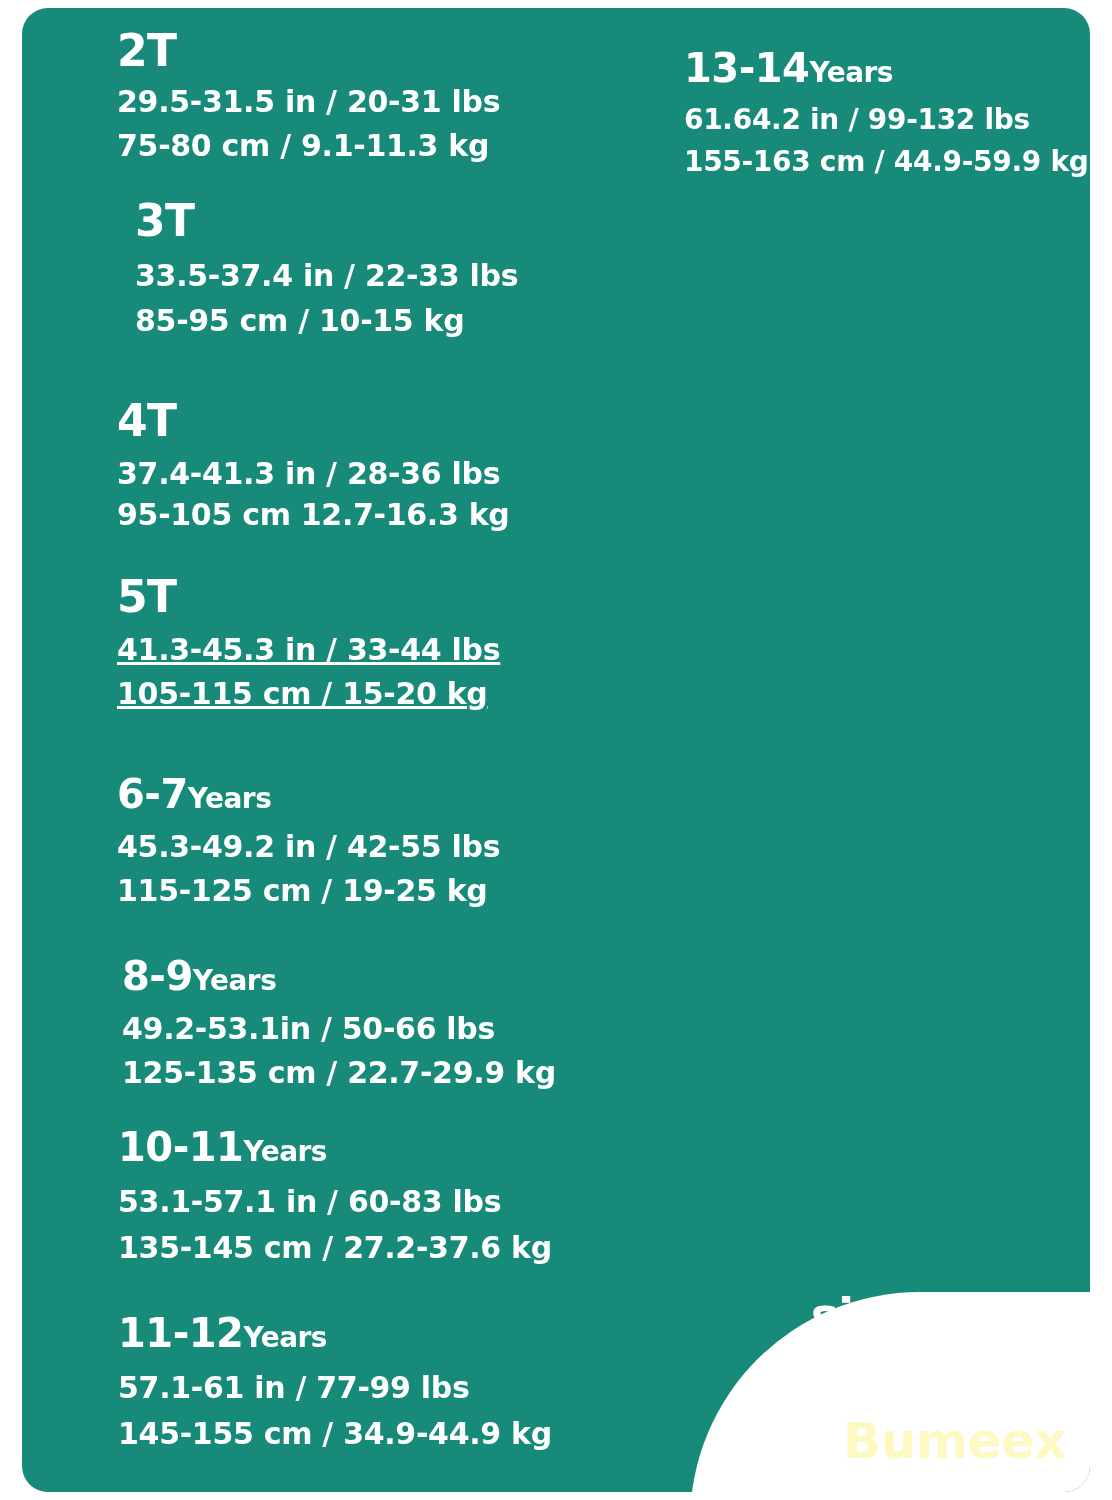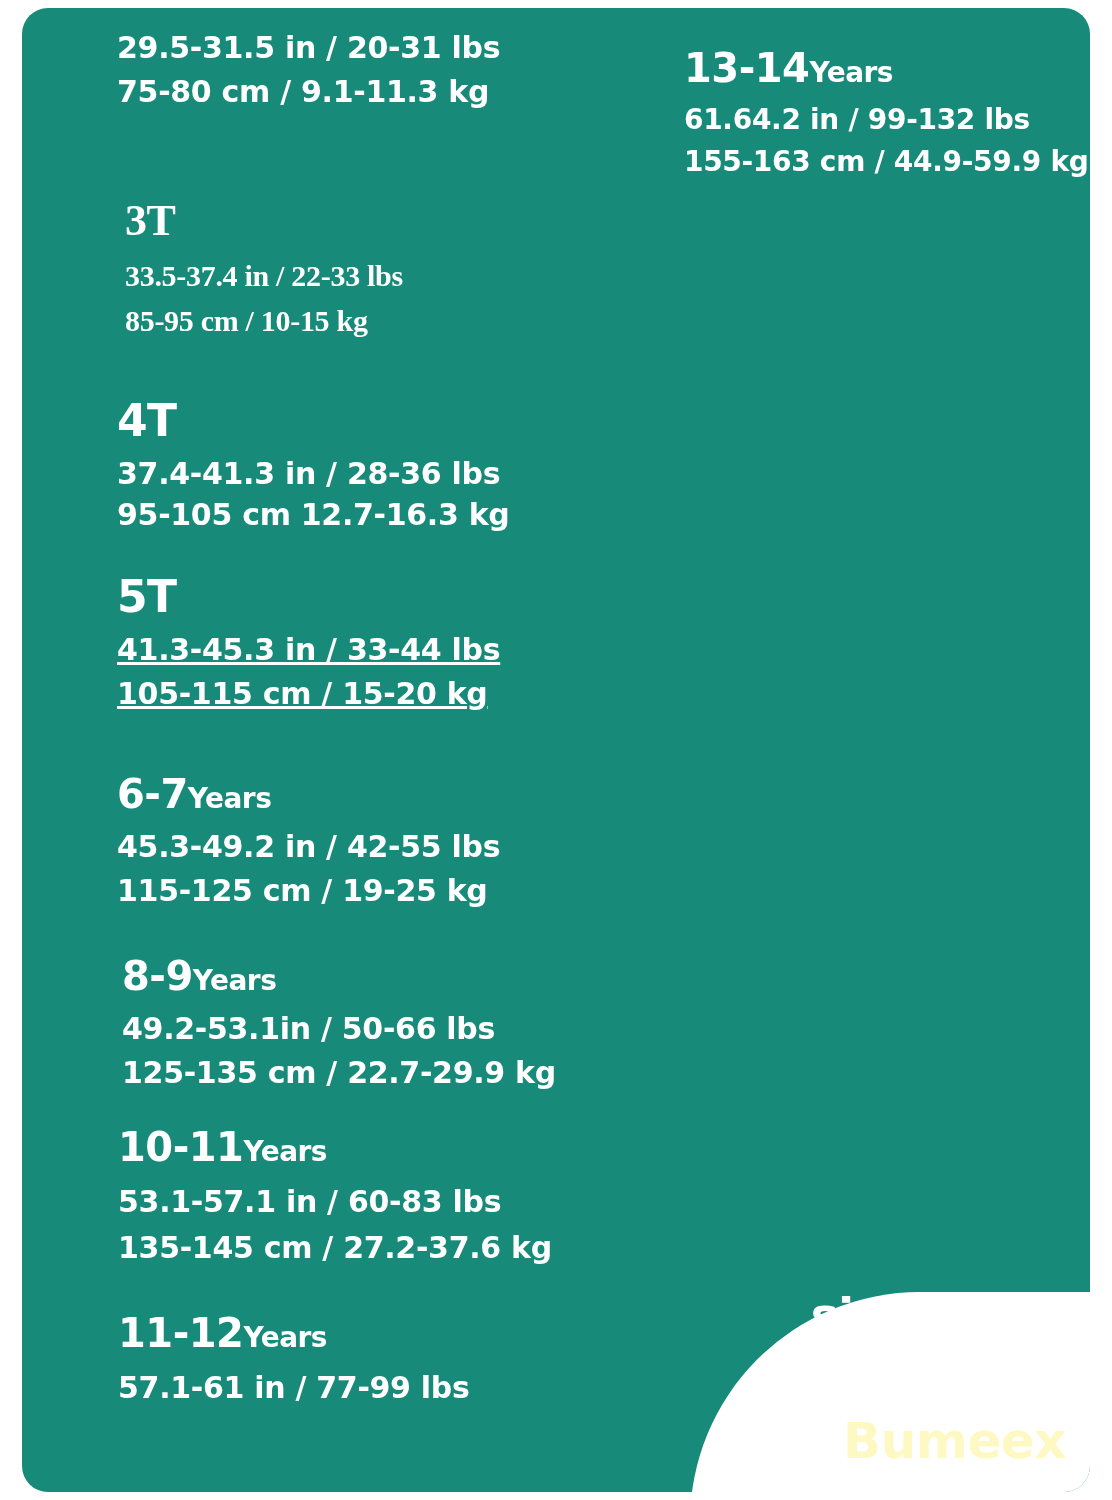"2T" div.size-name { html: none -> <div><span>2T</span><span></span></div> }
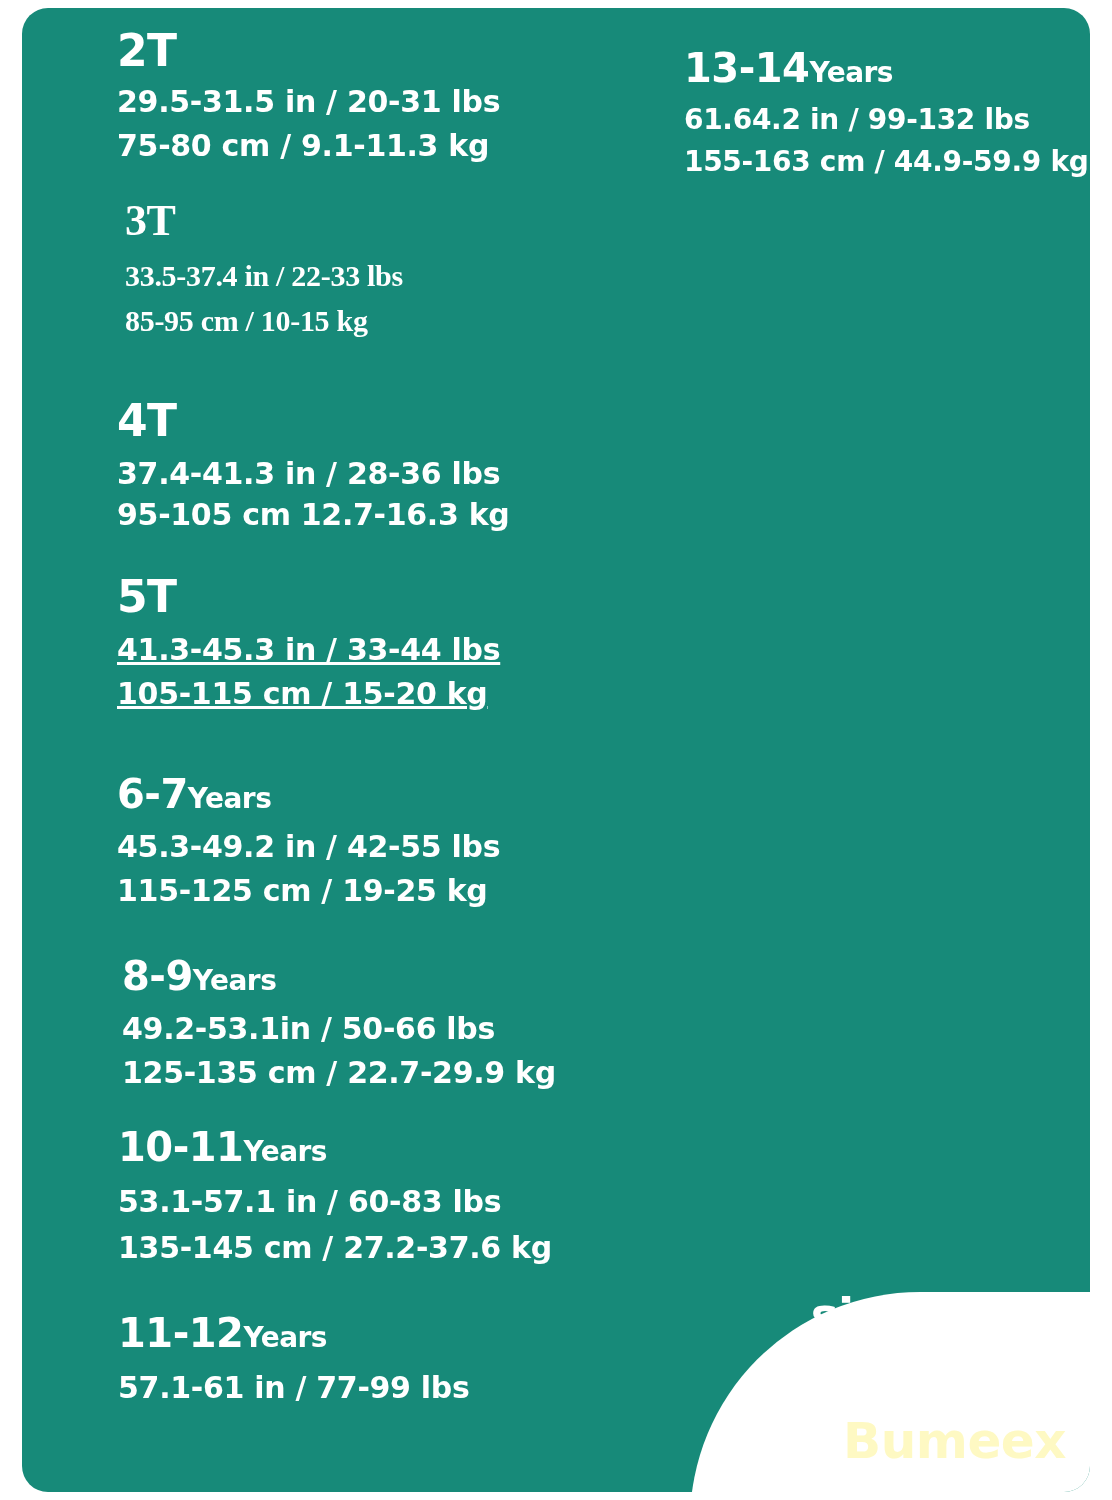"3T" .b2 { font-family: Liberation Serif, serif -> none; left: 103px -> 113px }
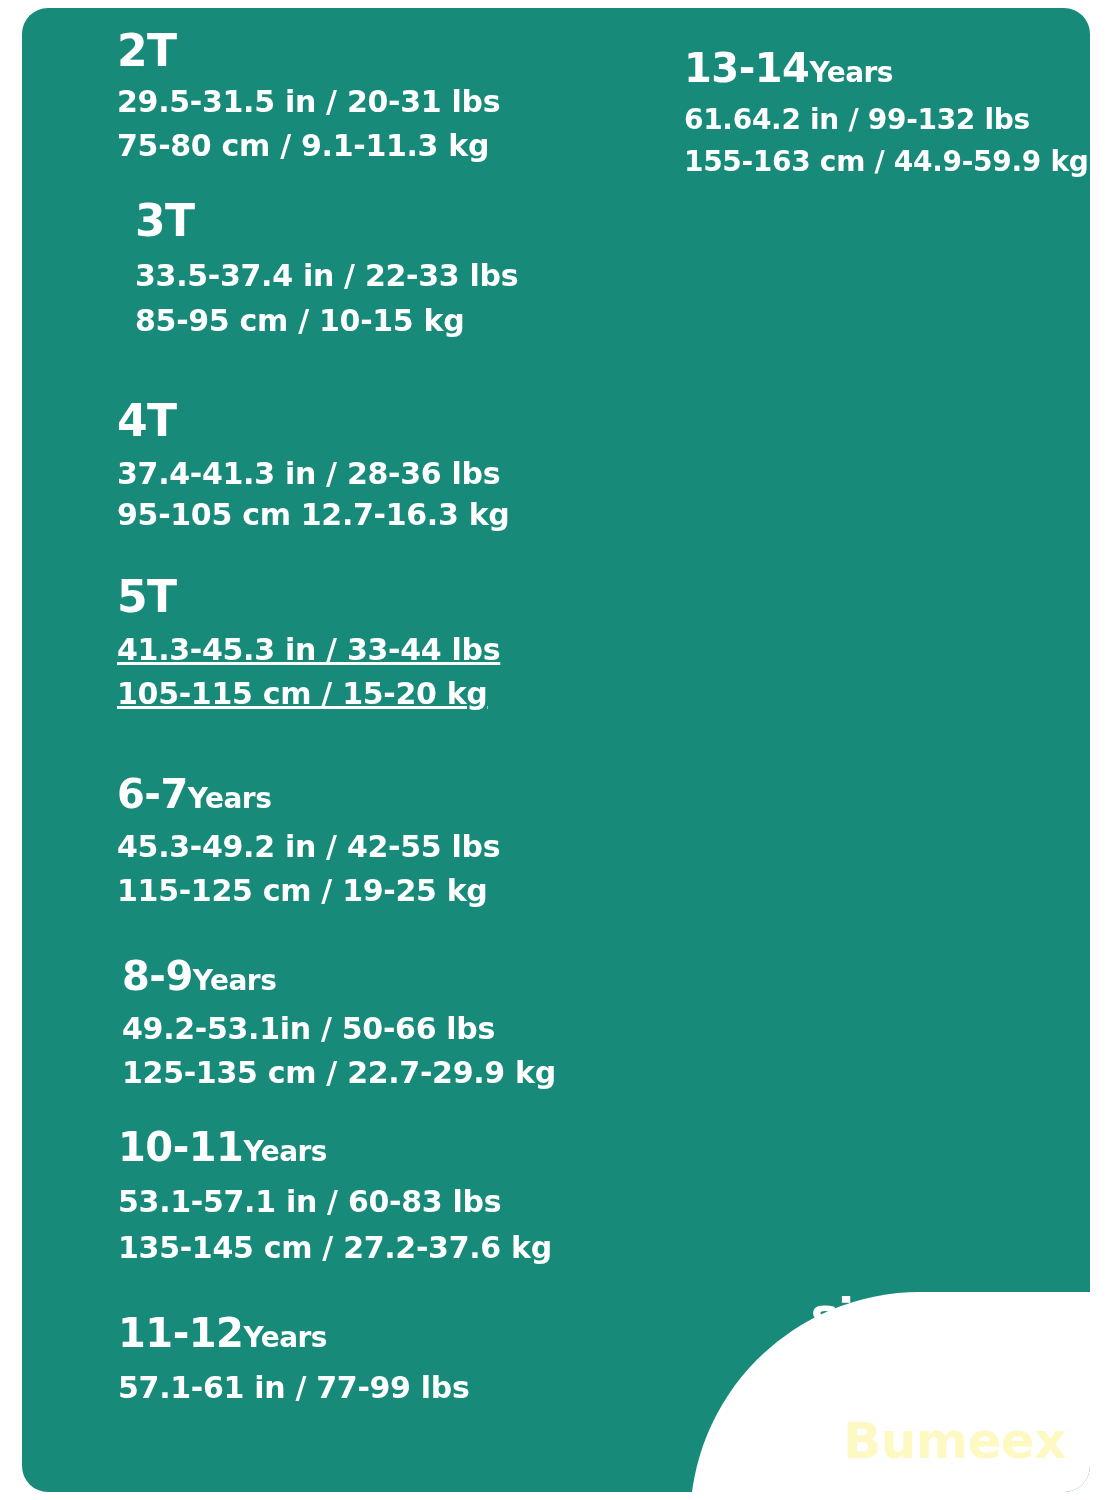"145-155 cm / 34.9-44.9 kg" div.size-line { html: none -> <div>145-155 cm / 34.9-44.9 kg</div> }
